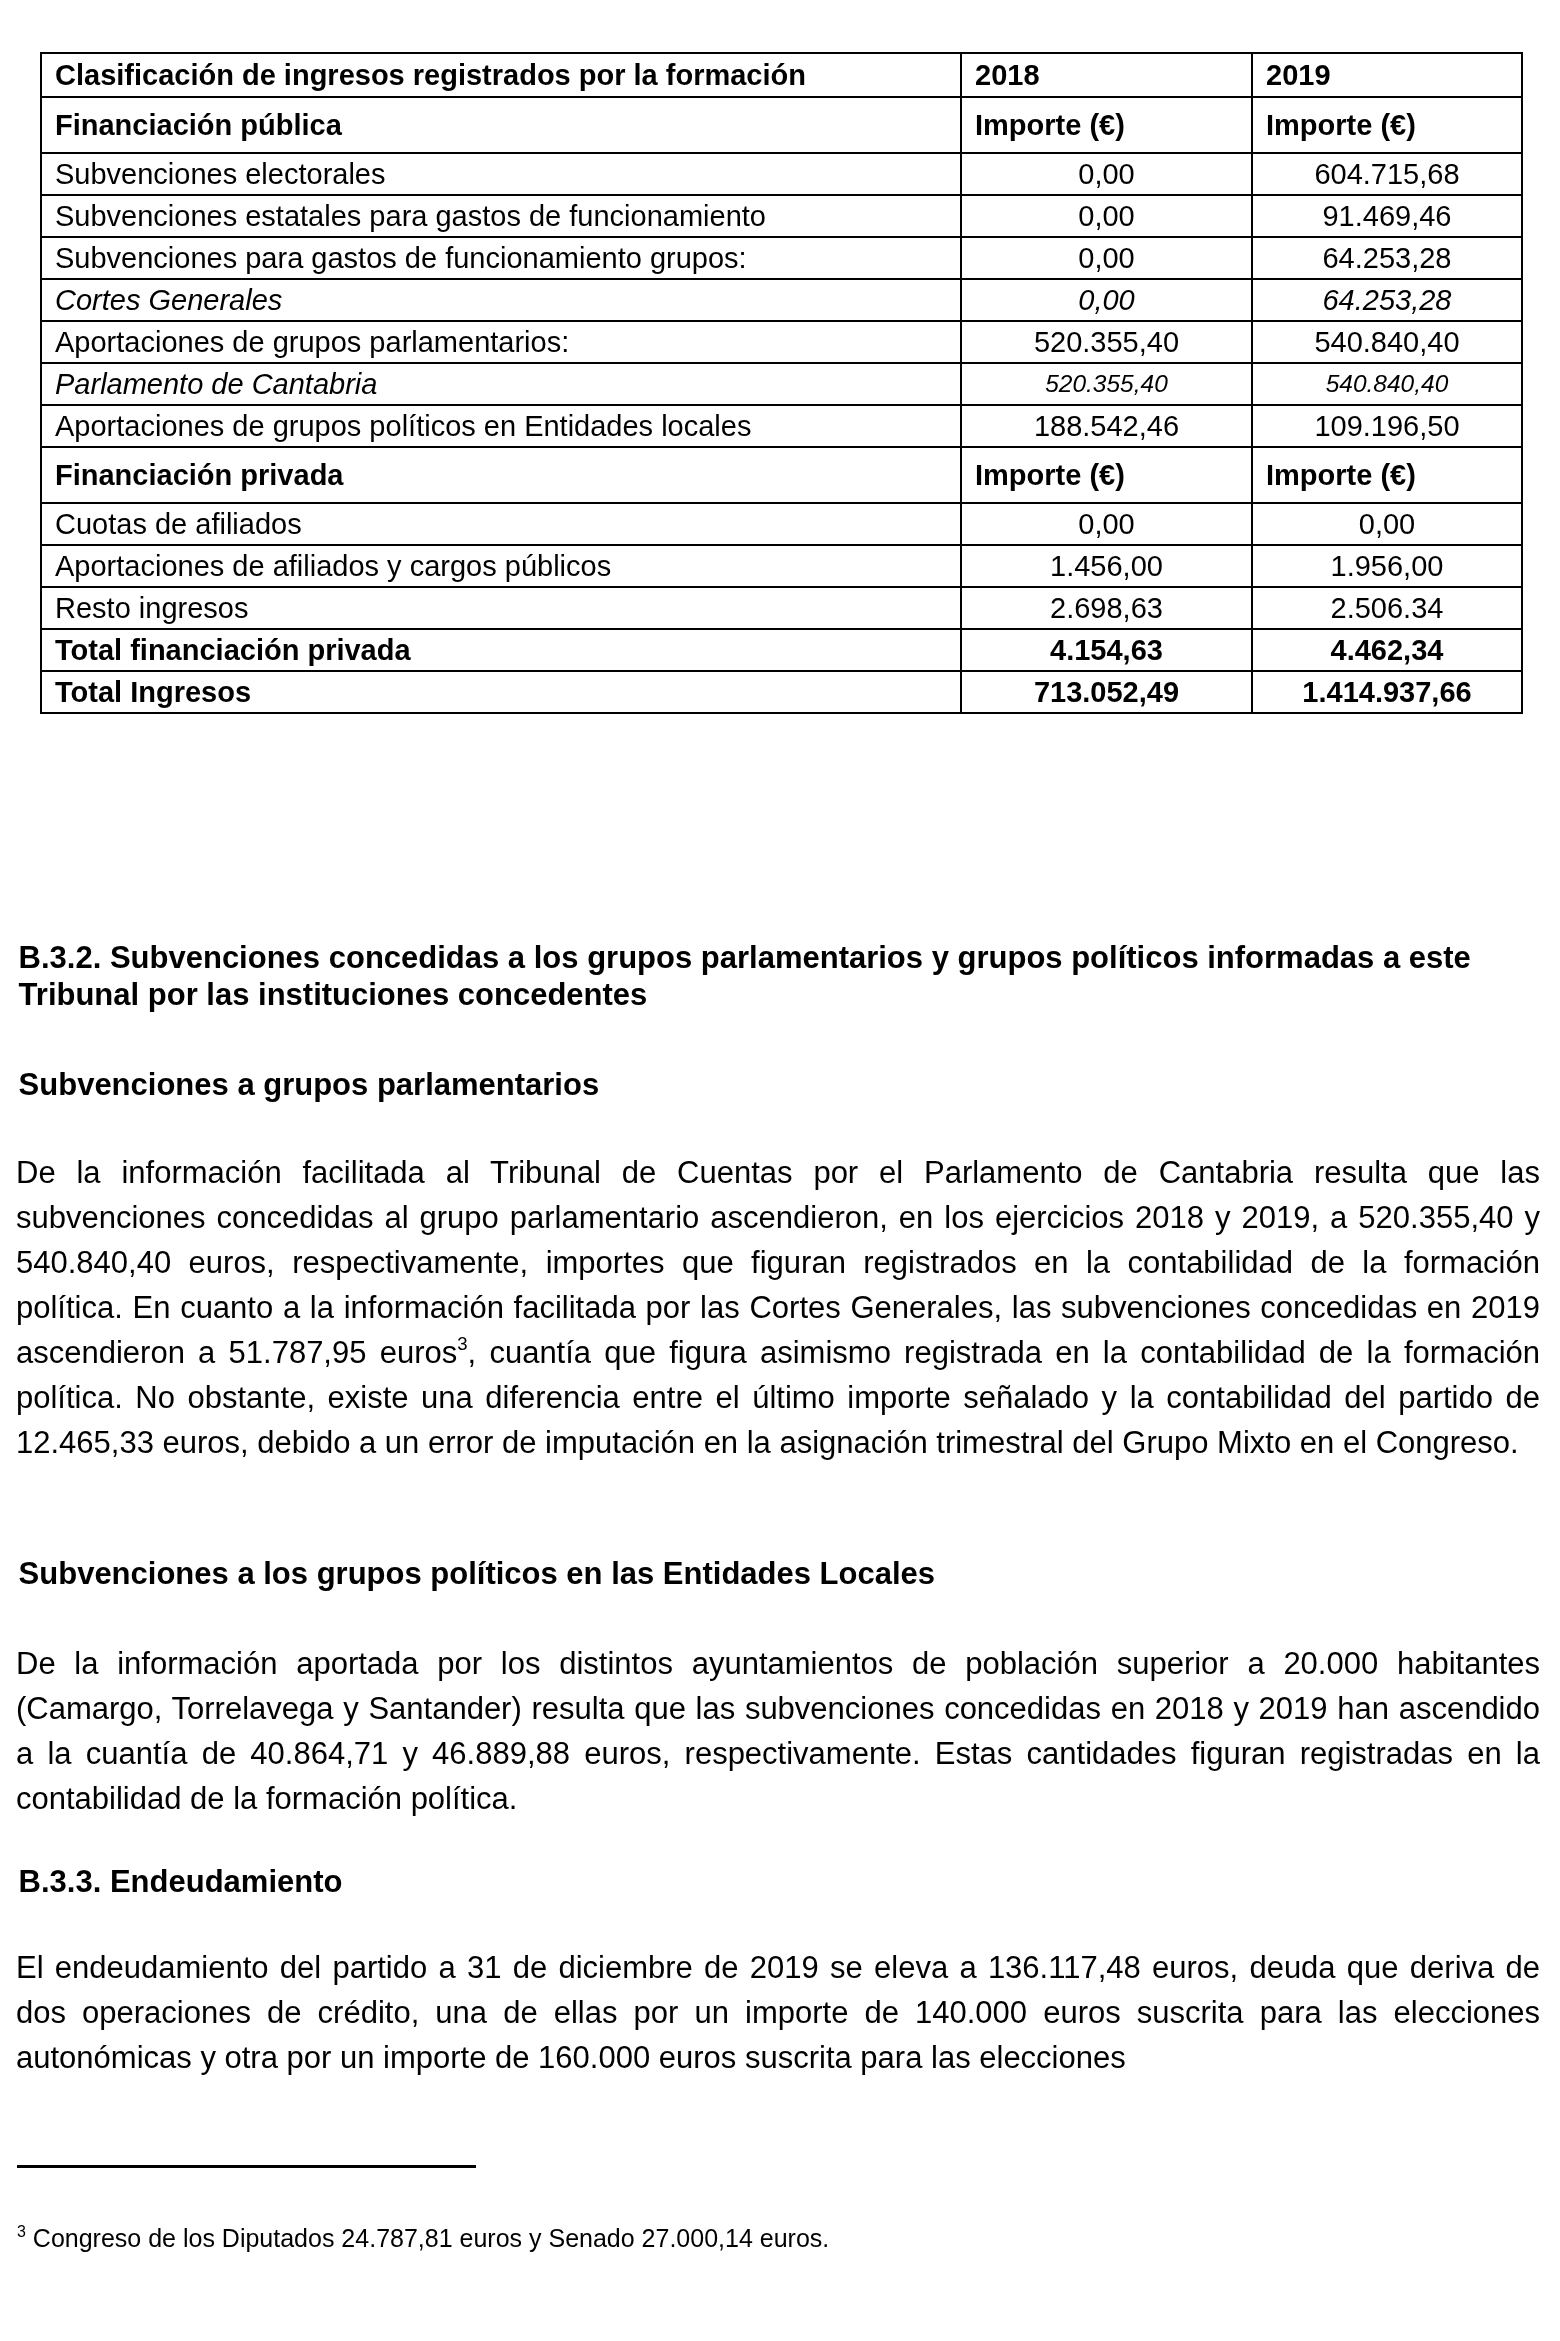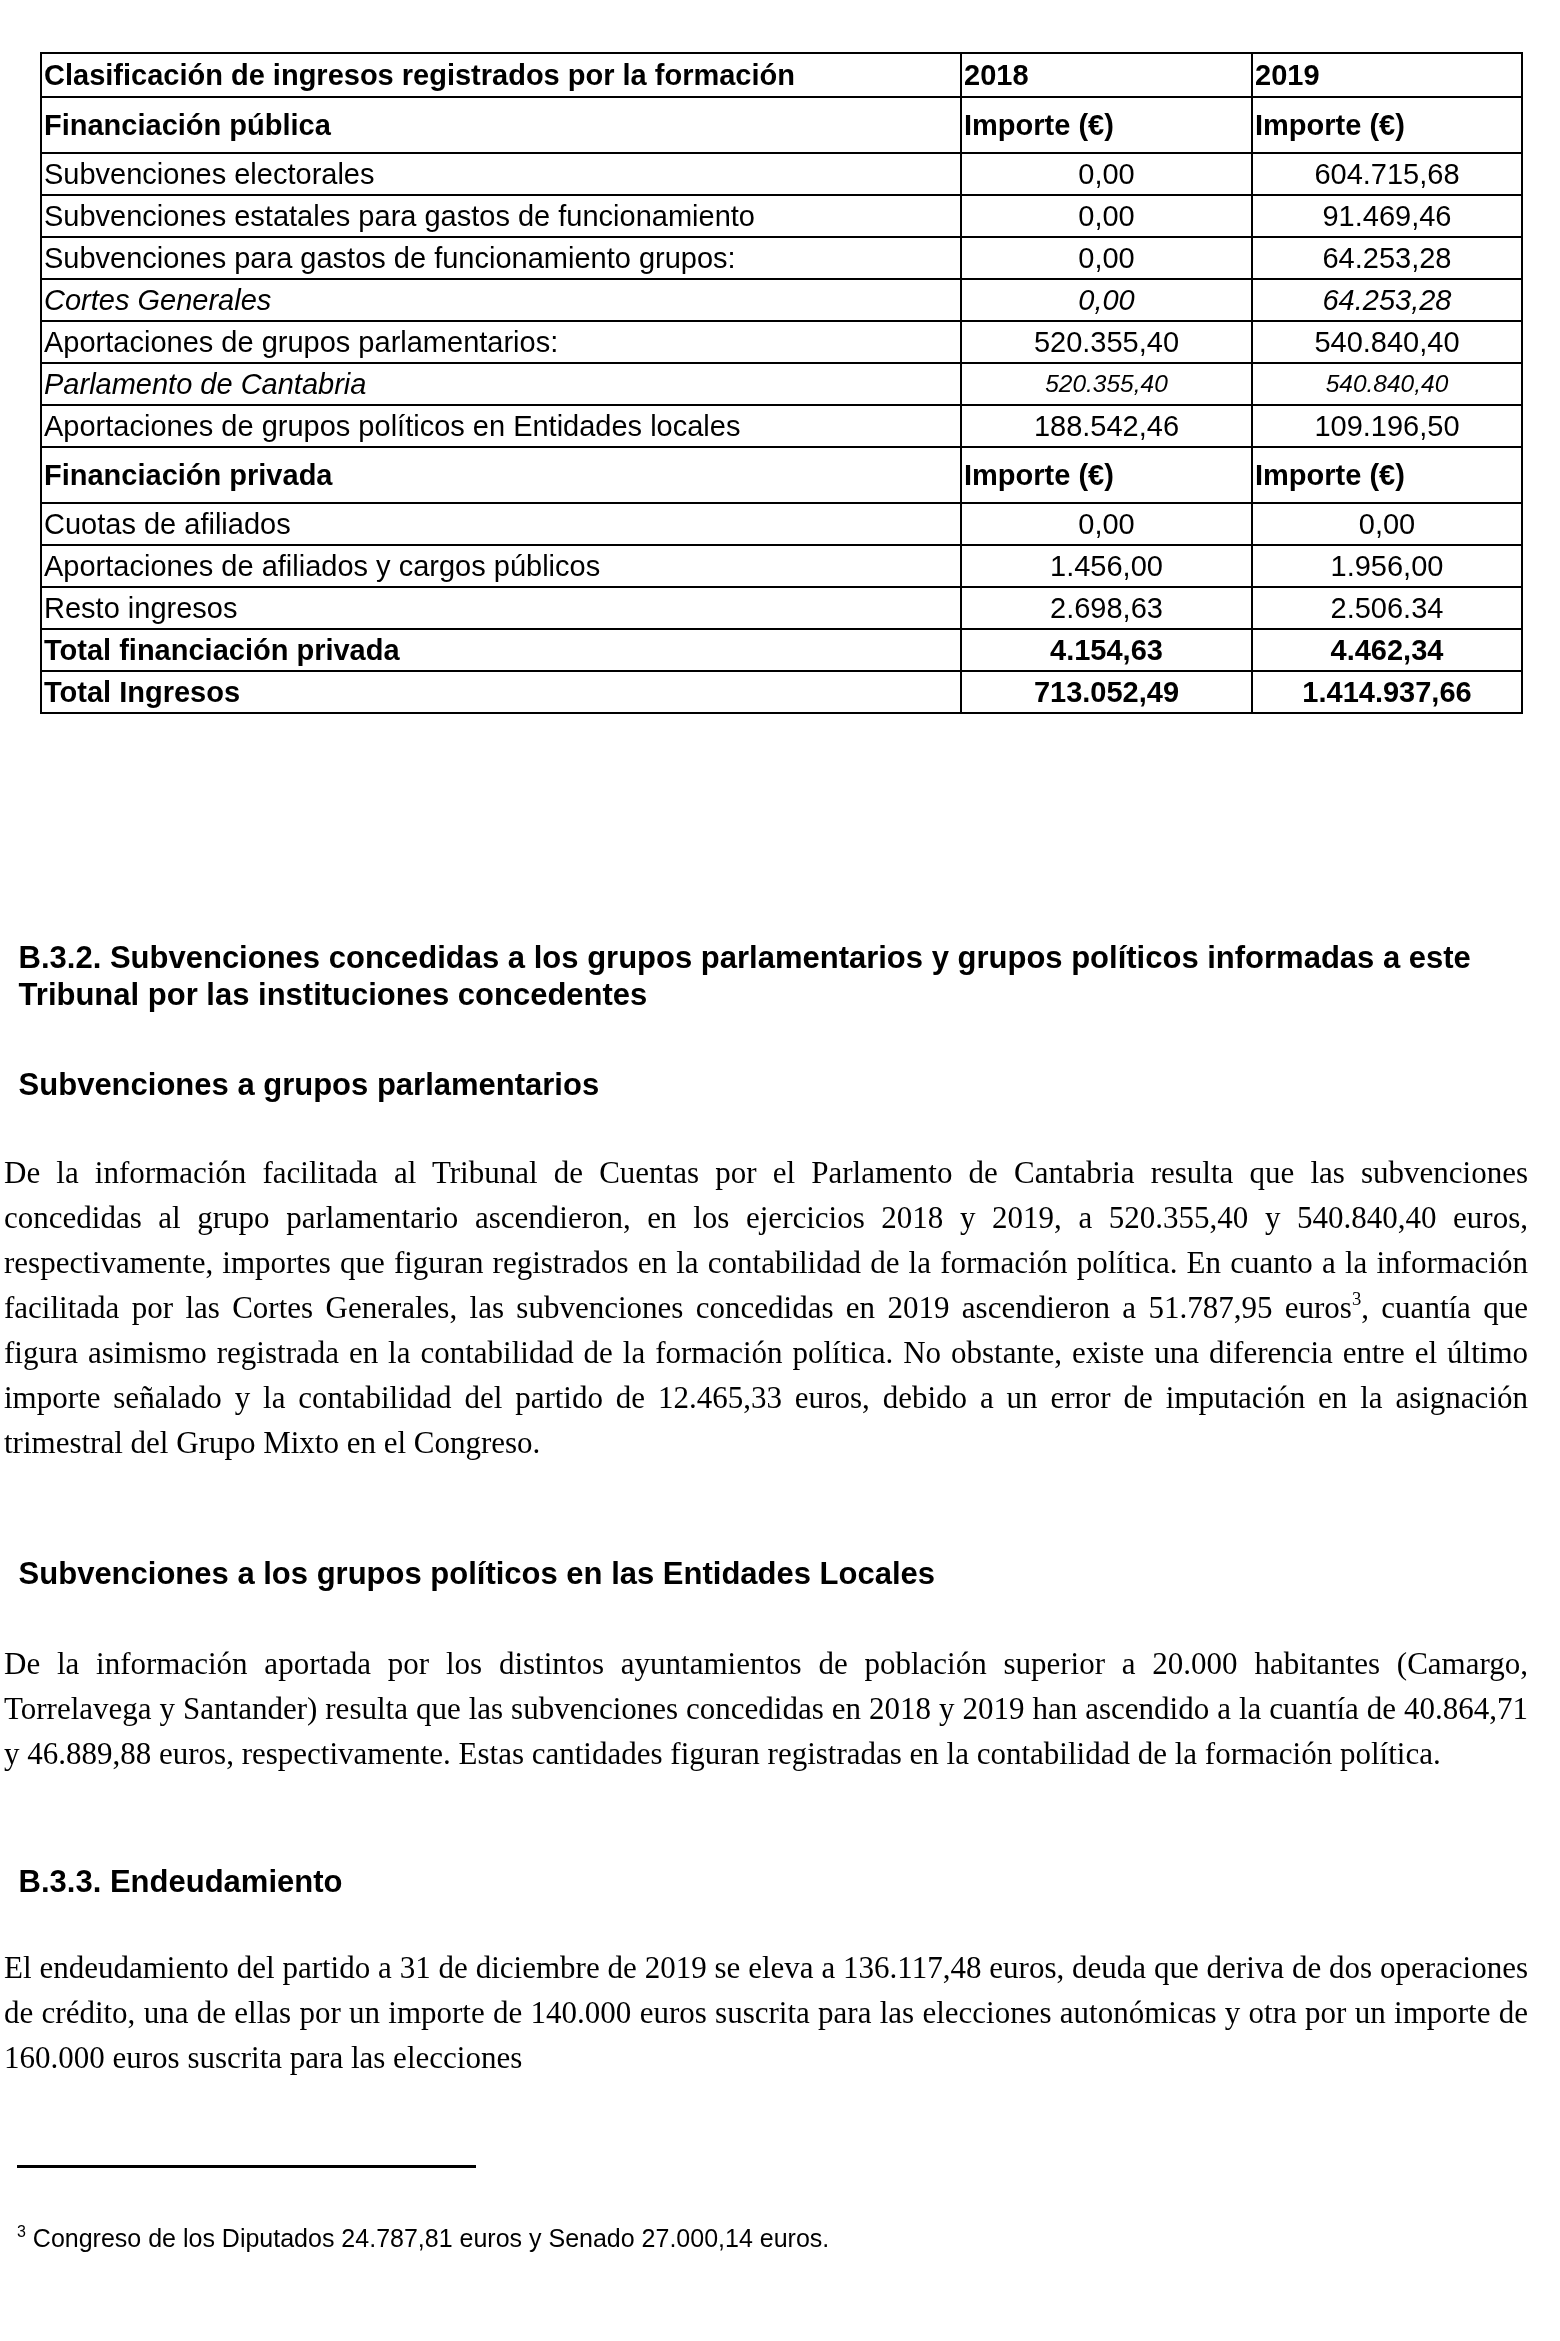"Clasificación de ingresos registrados" table.income td { padding: 0 2px -> 0 13px }
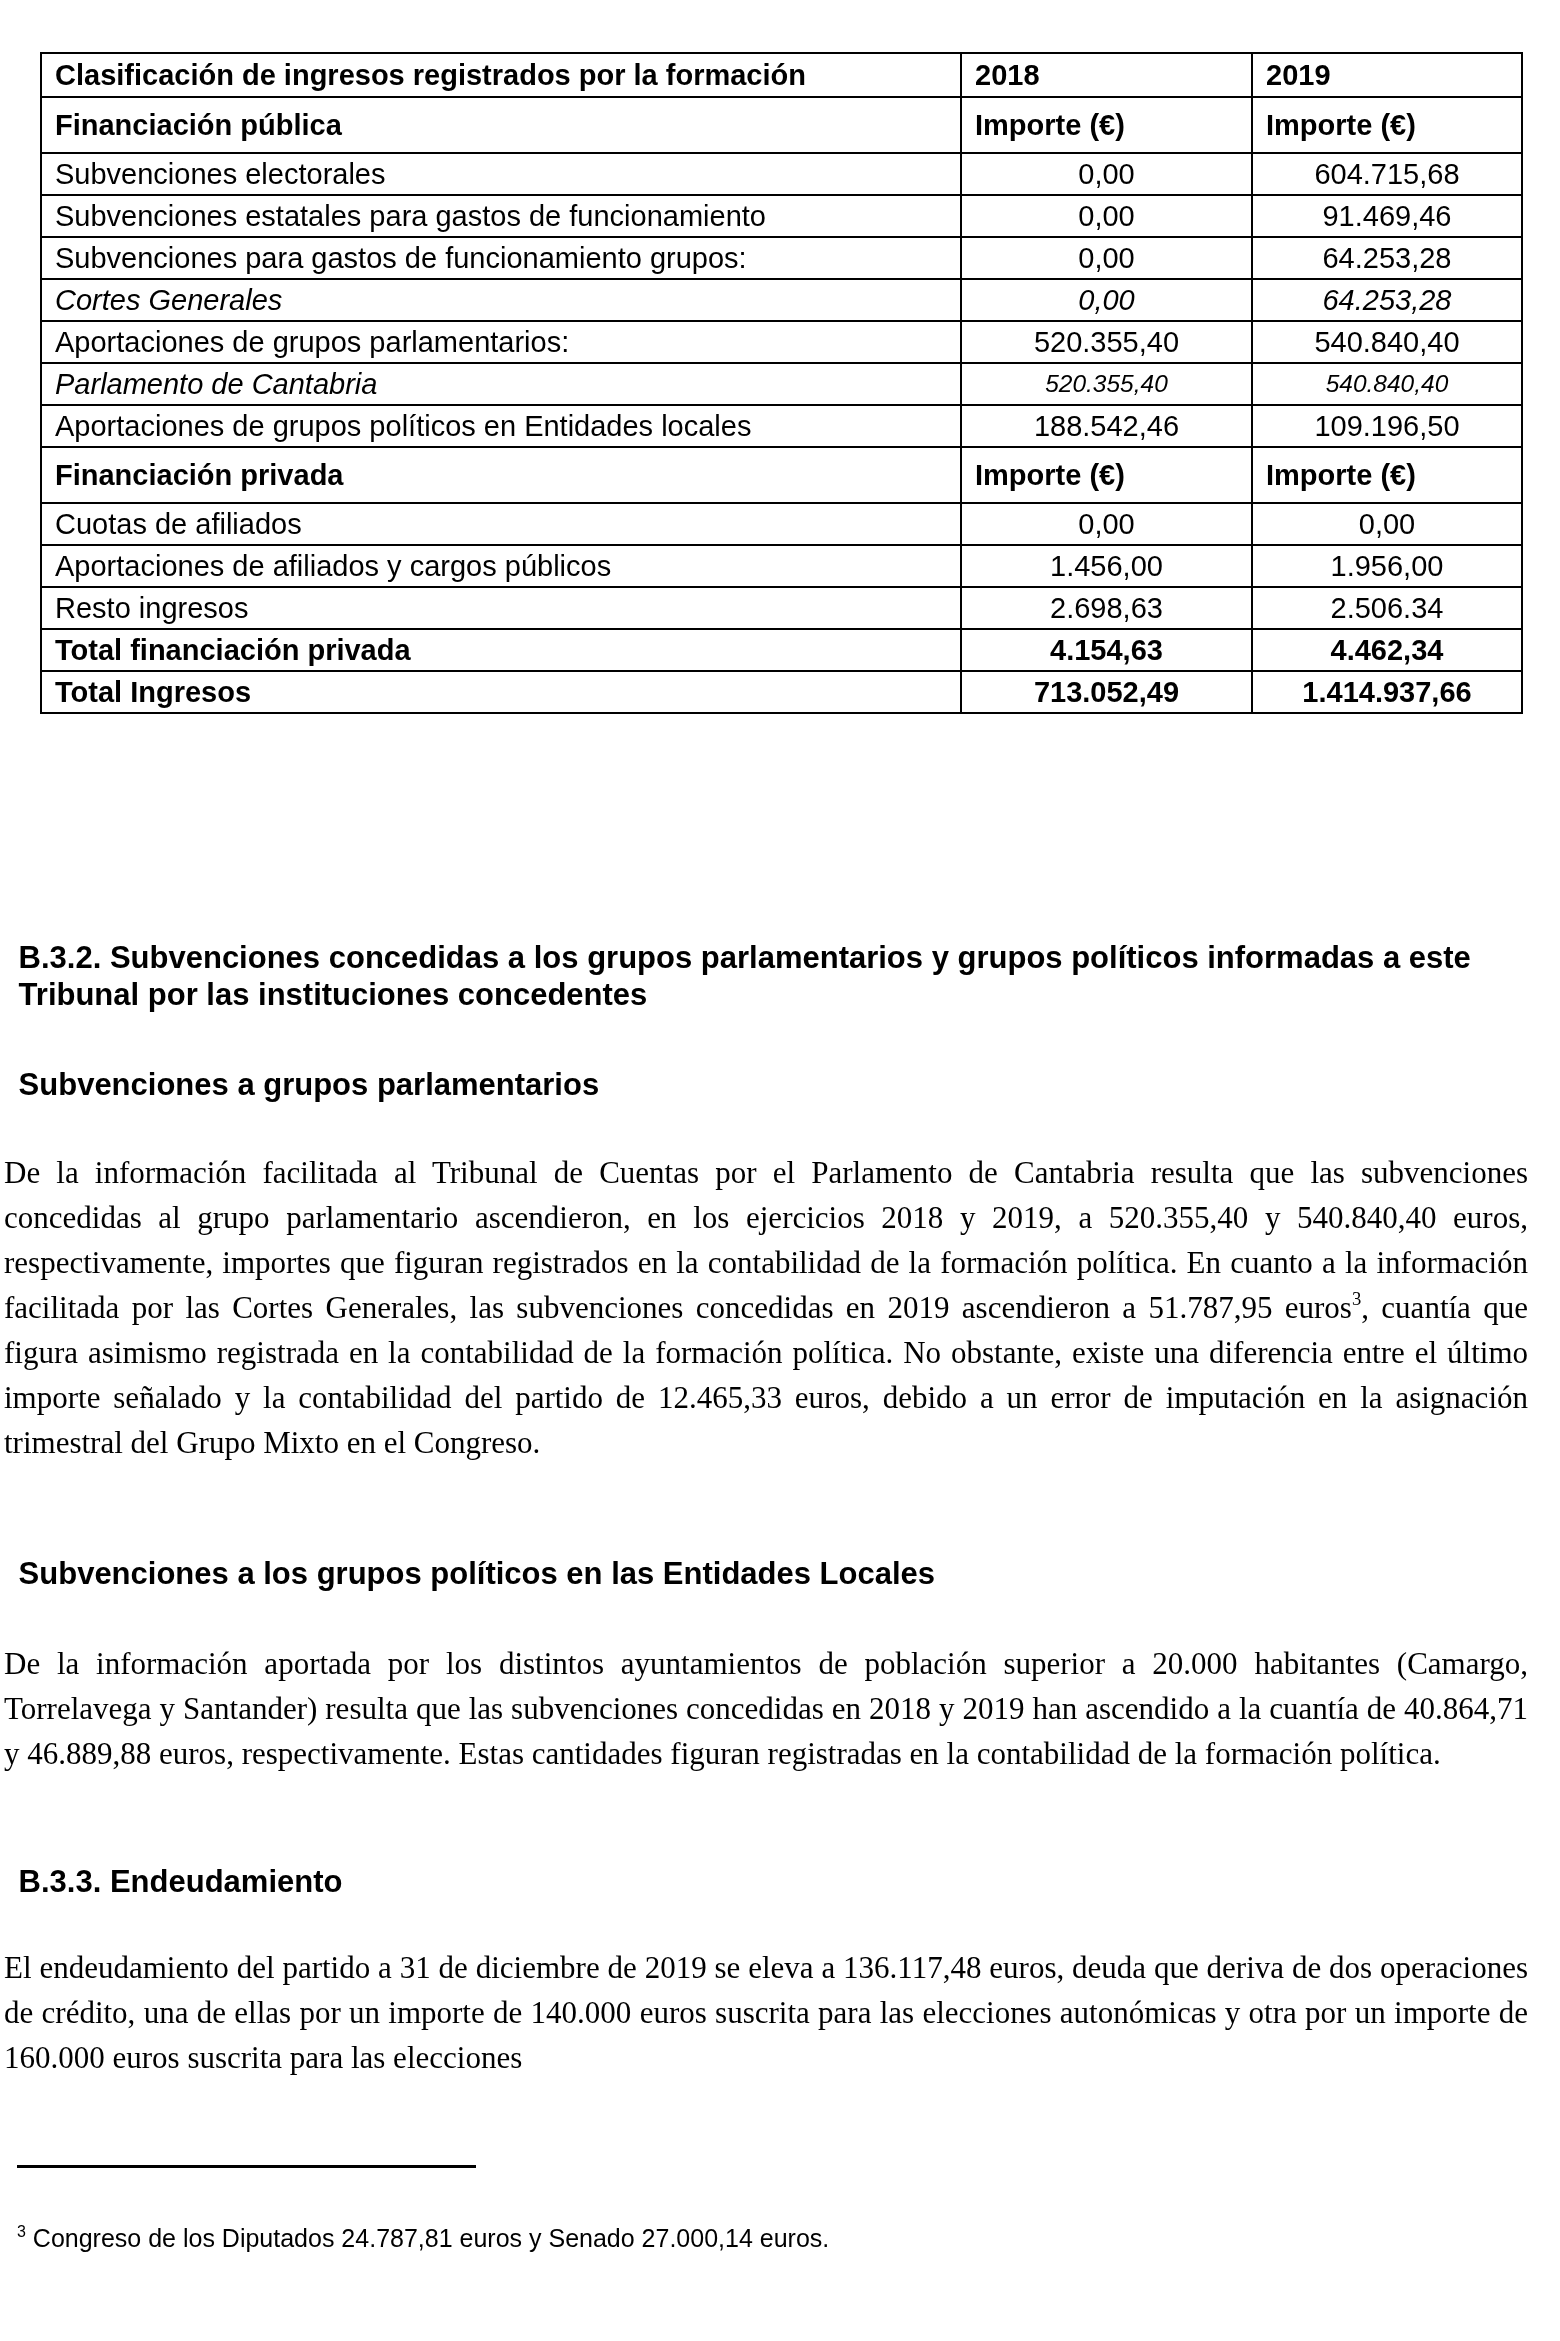"De la información facilitada al" .text-block { font-family: Liberation Serif, serif -> Liberation Sans, sans-serif; left: 4px -> 16px }
